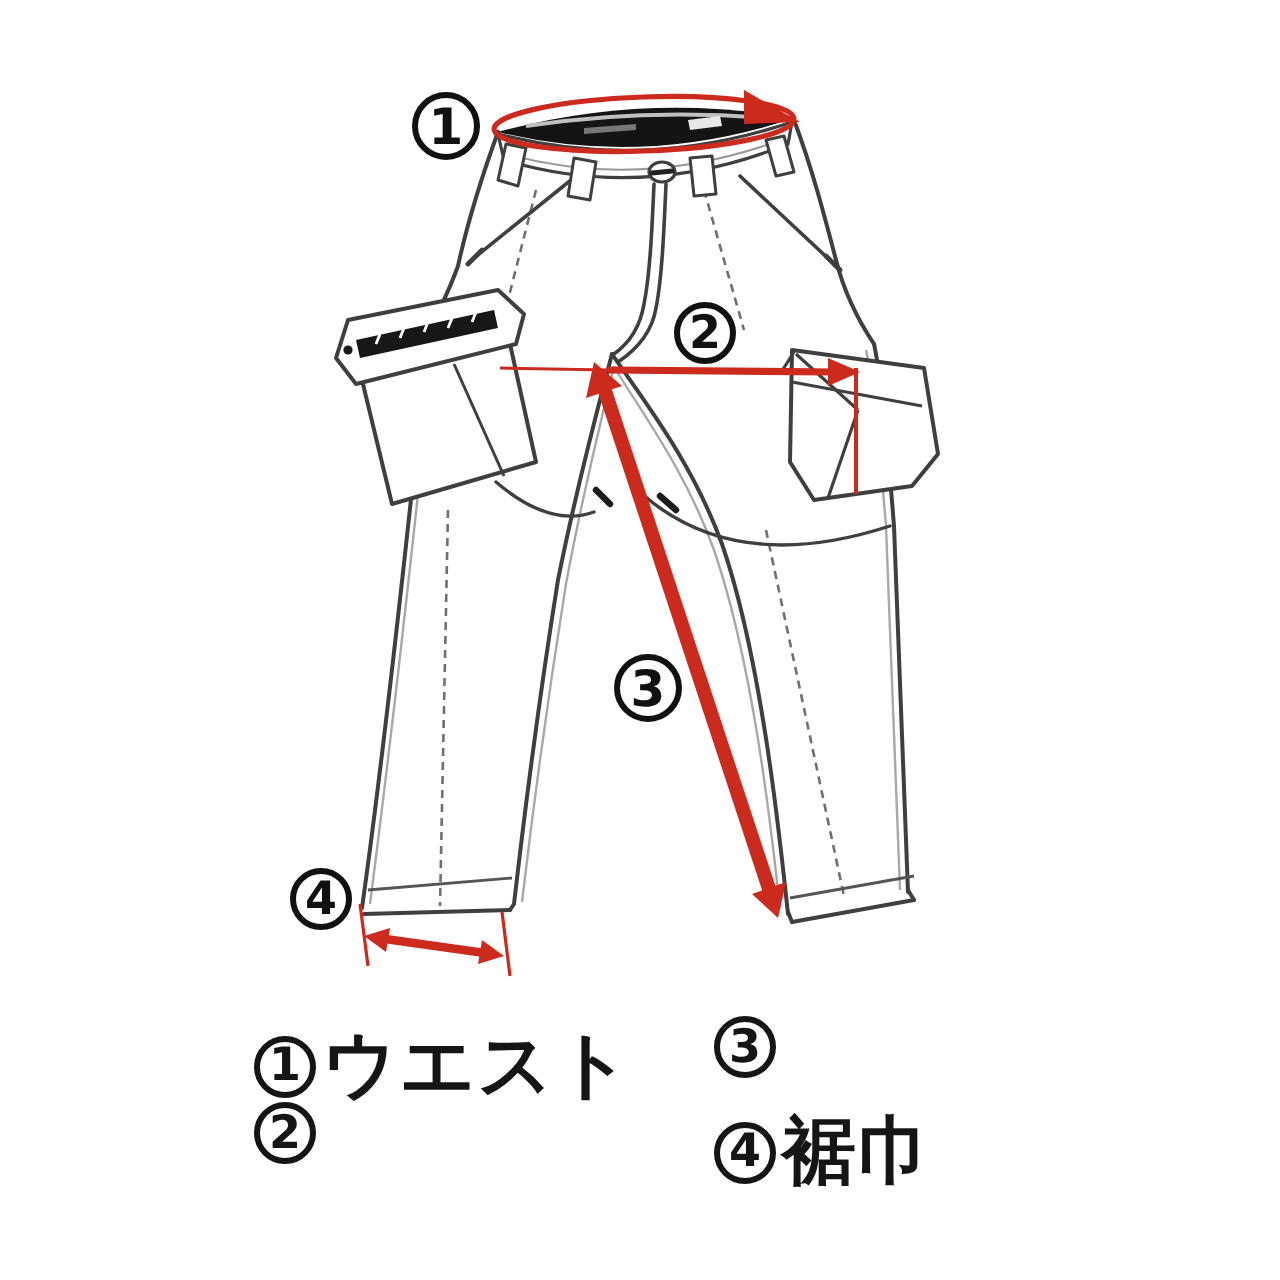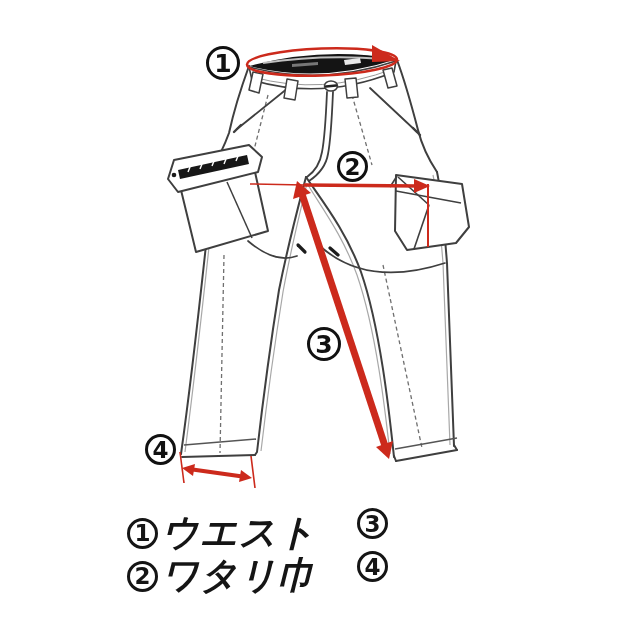"ウエスト" .legend-text { font-style: italic -> none }
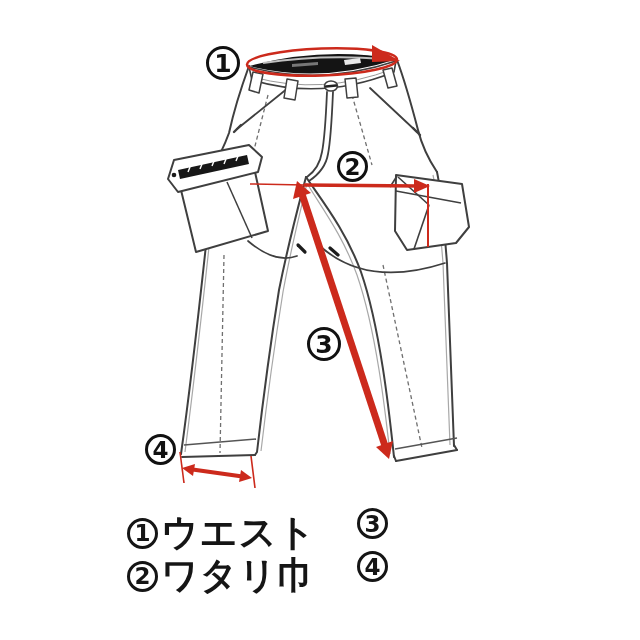"ワタリ巾" span.legend-text { html: <span>ワタリ巾</span> -> none }
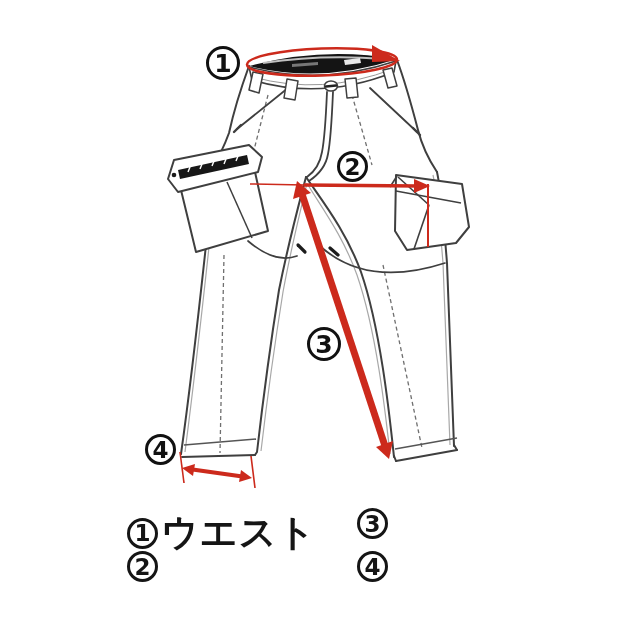"裾巾" span.legend-text { html: none -> <span>裾巾</span> }
